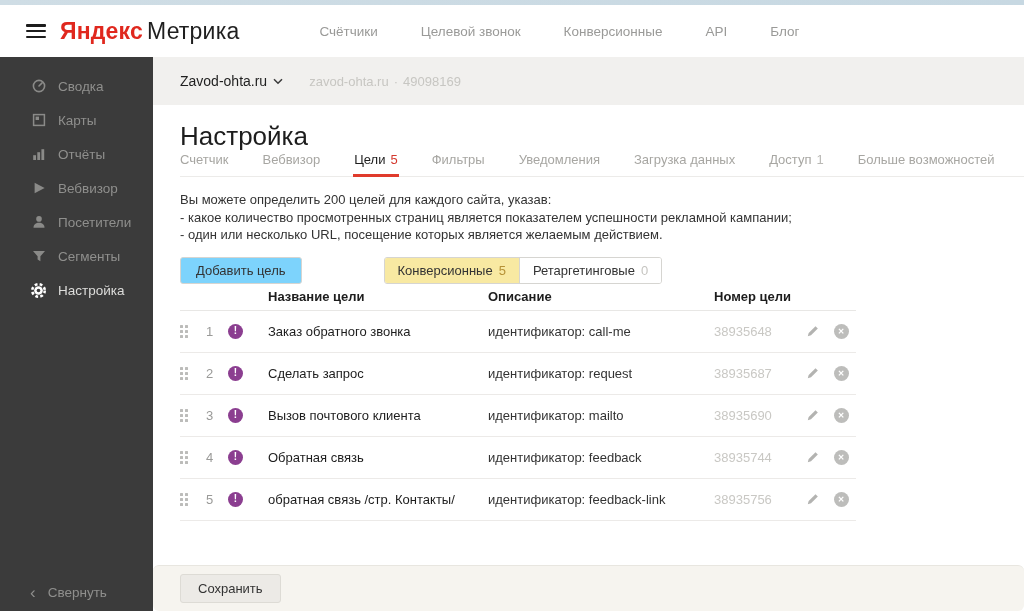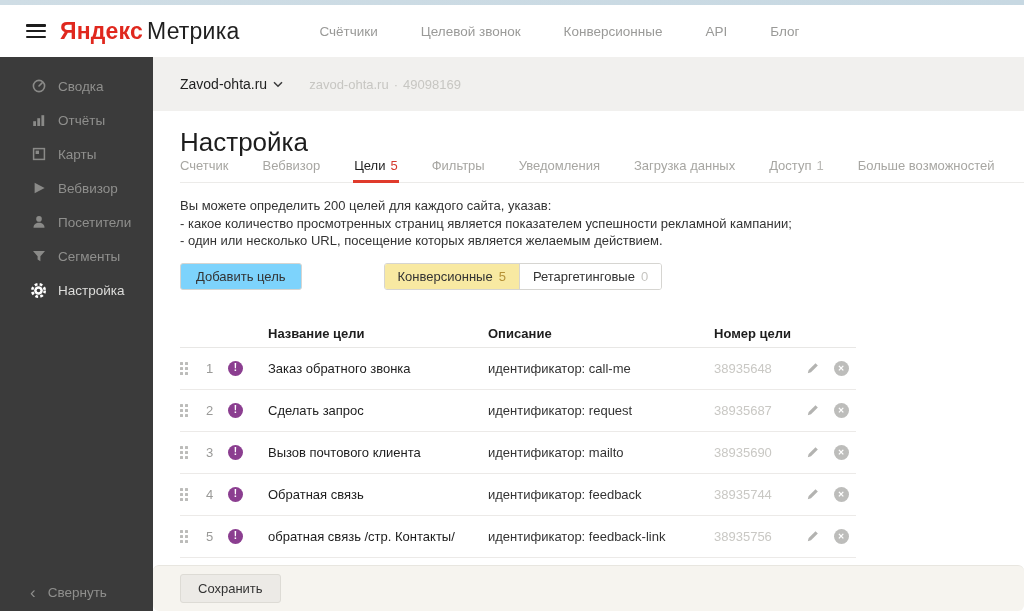"Zavod-ohta.ru" .breadcrumb { height: 54px -> 48px }
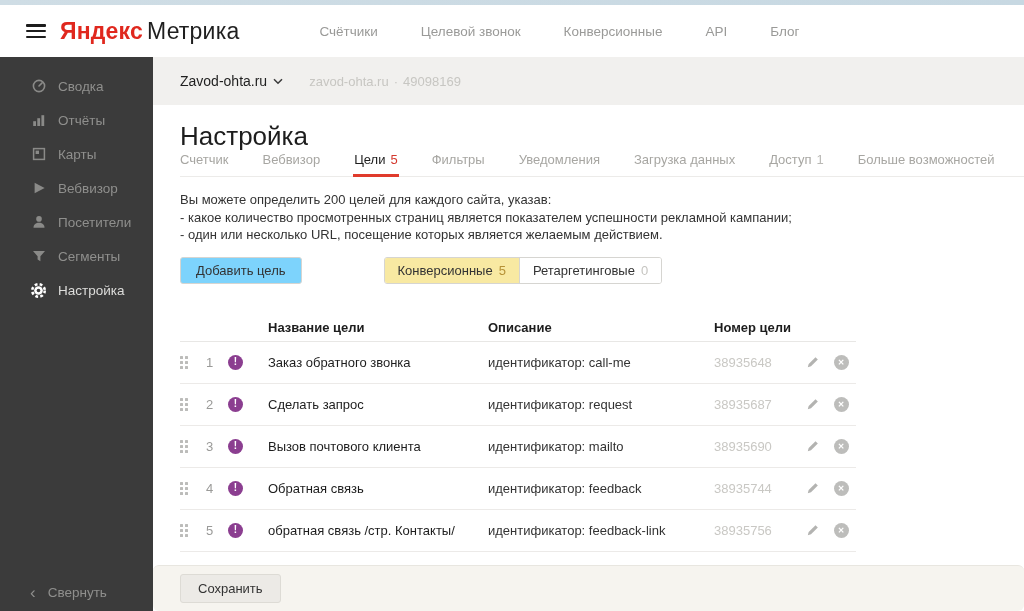"Отчёты" div.side-item { order: before "Карты" -> after "Карты" }
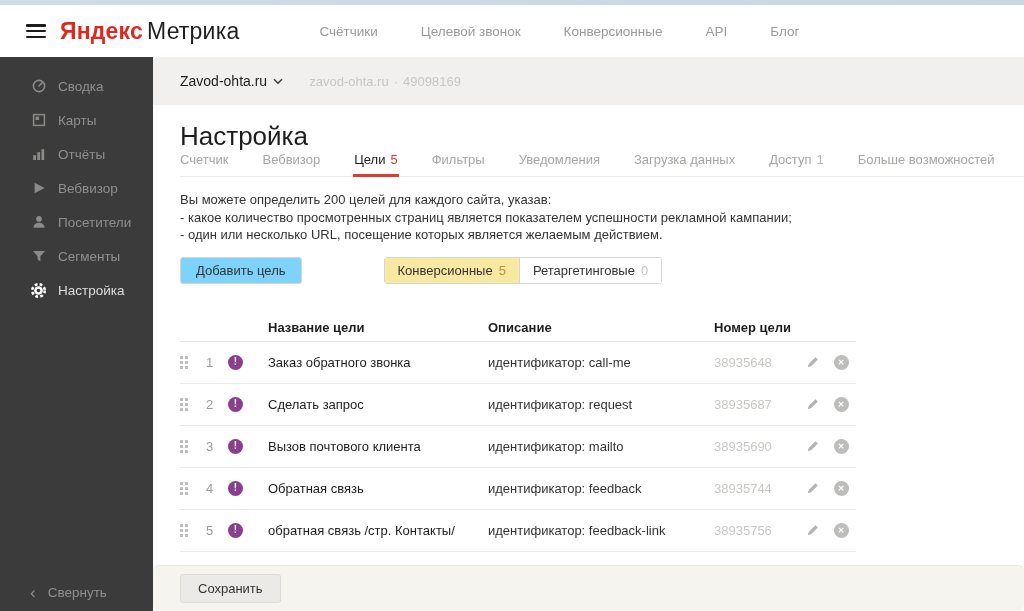"Название цели" .goals { margin-top: 31px -> none }
